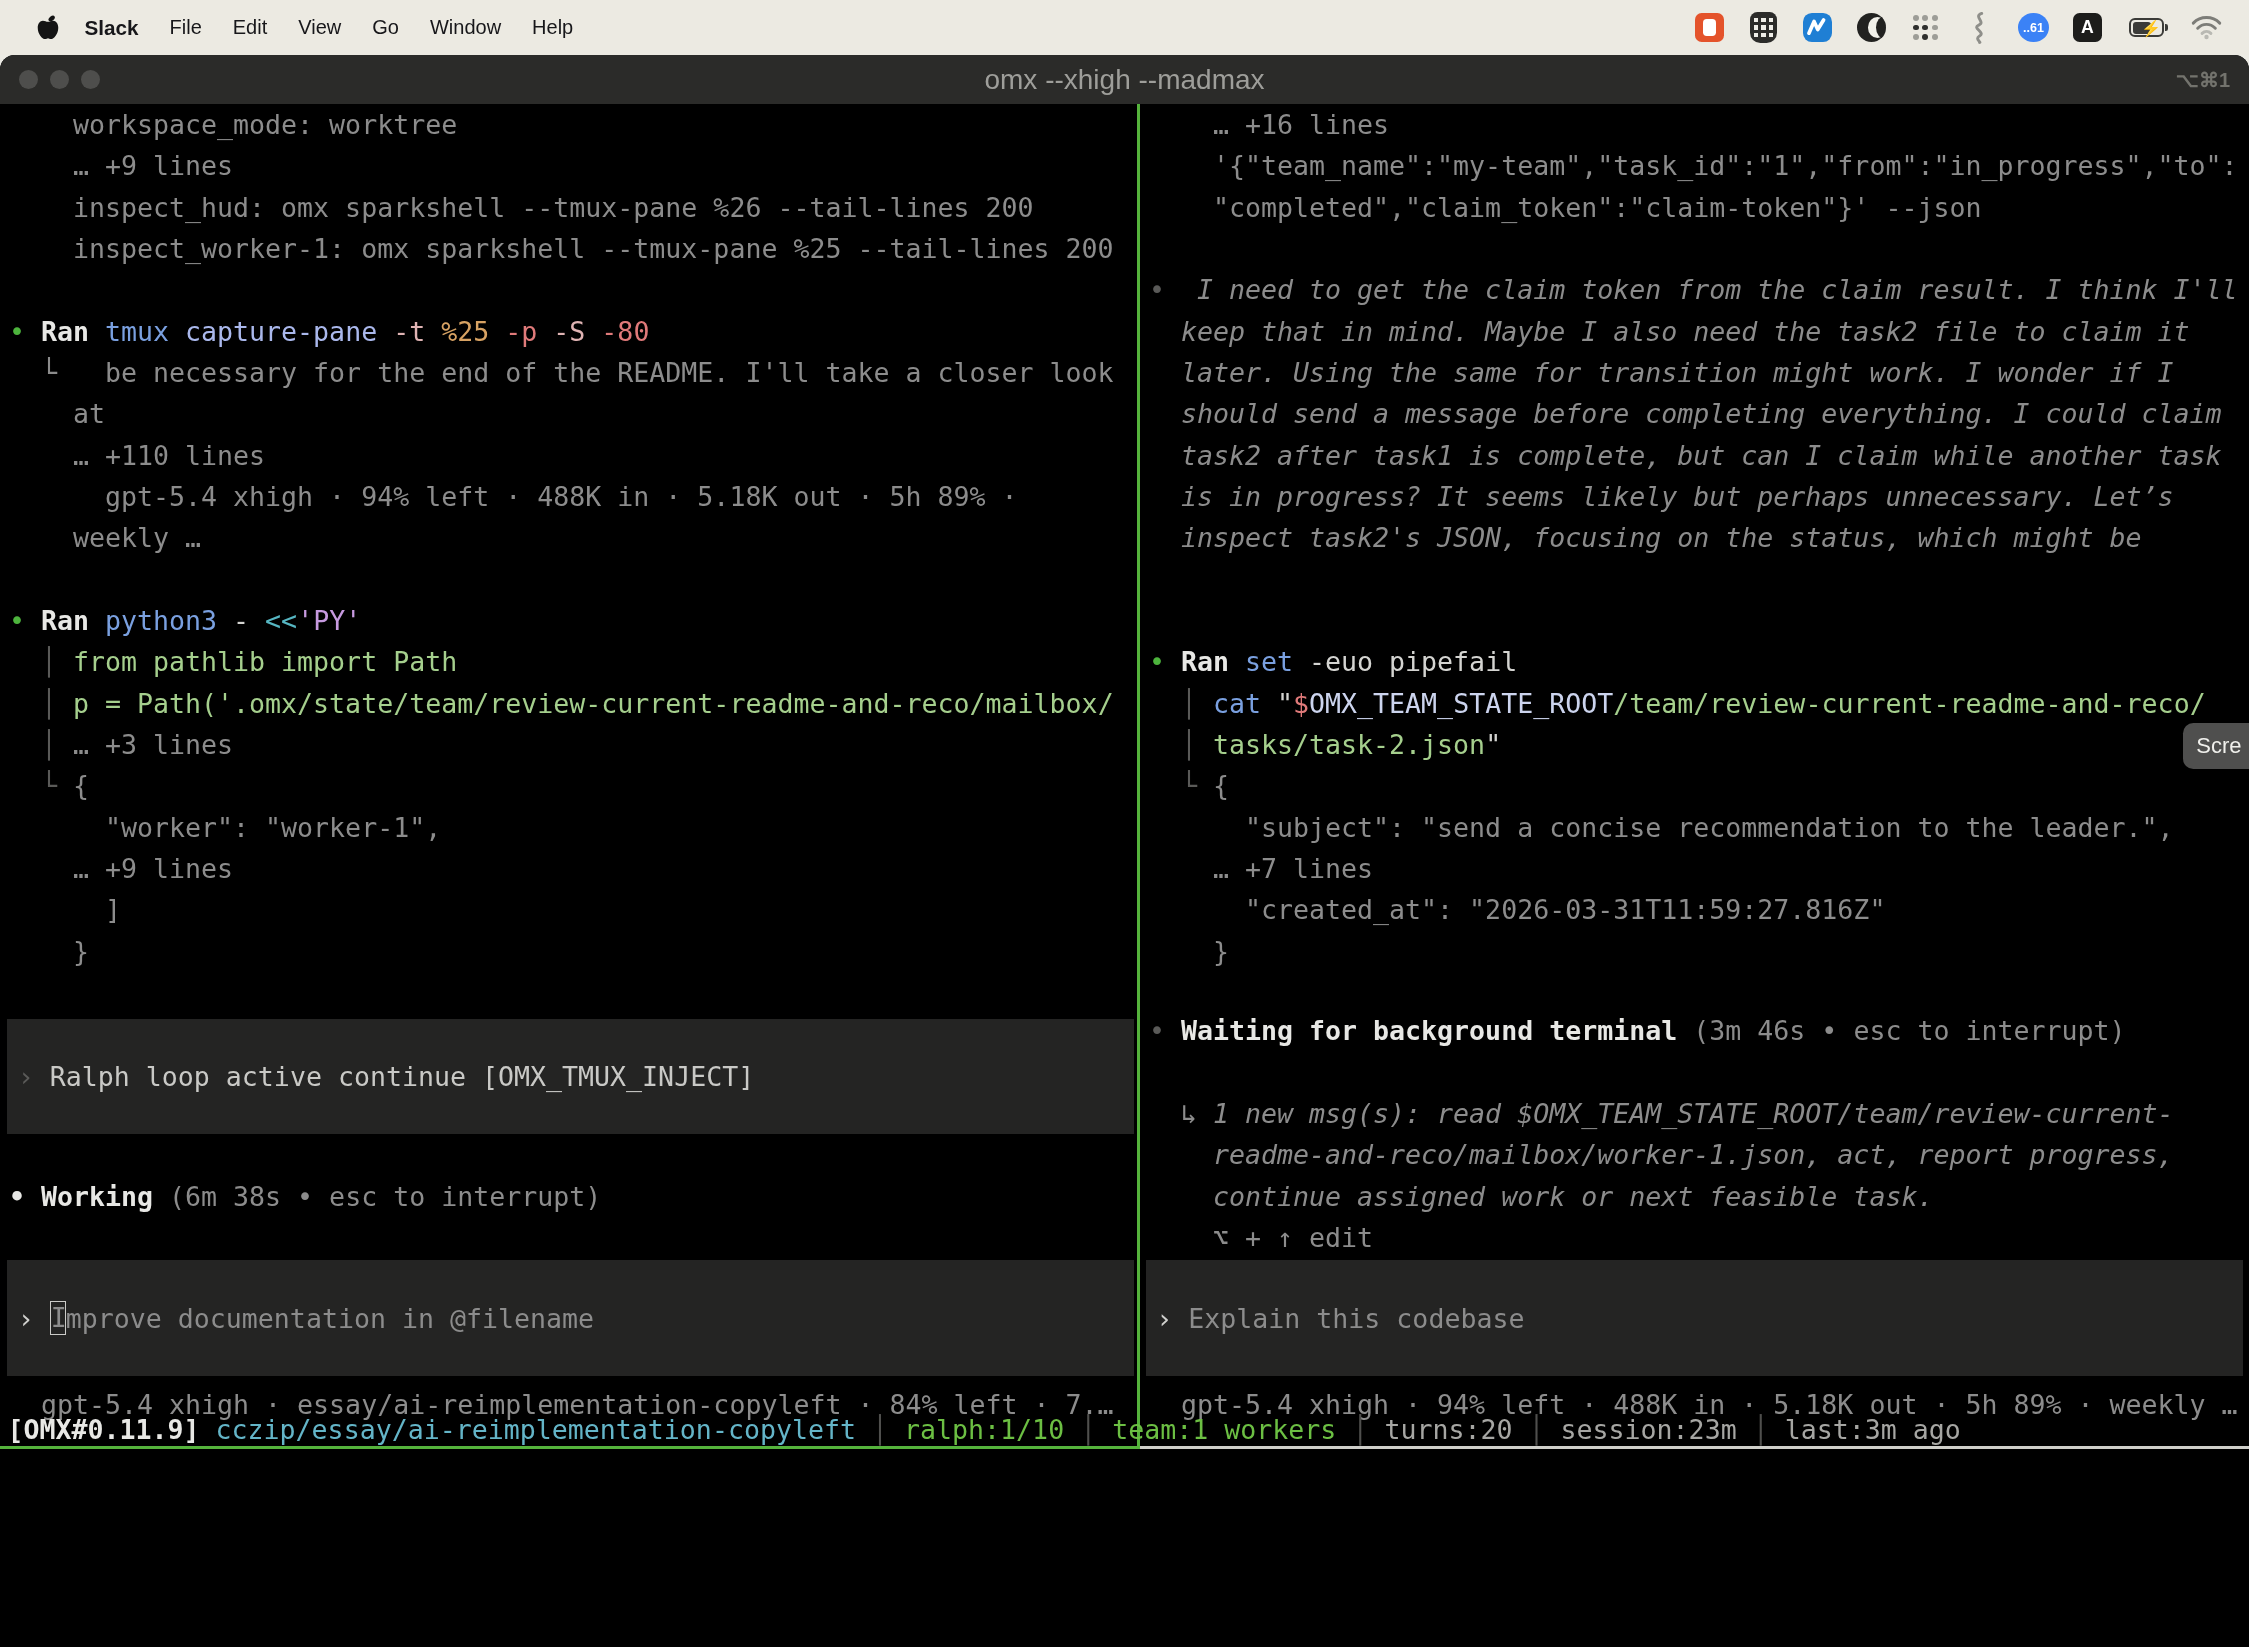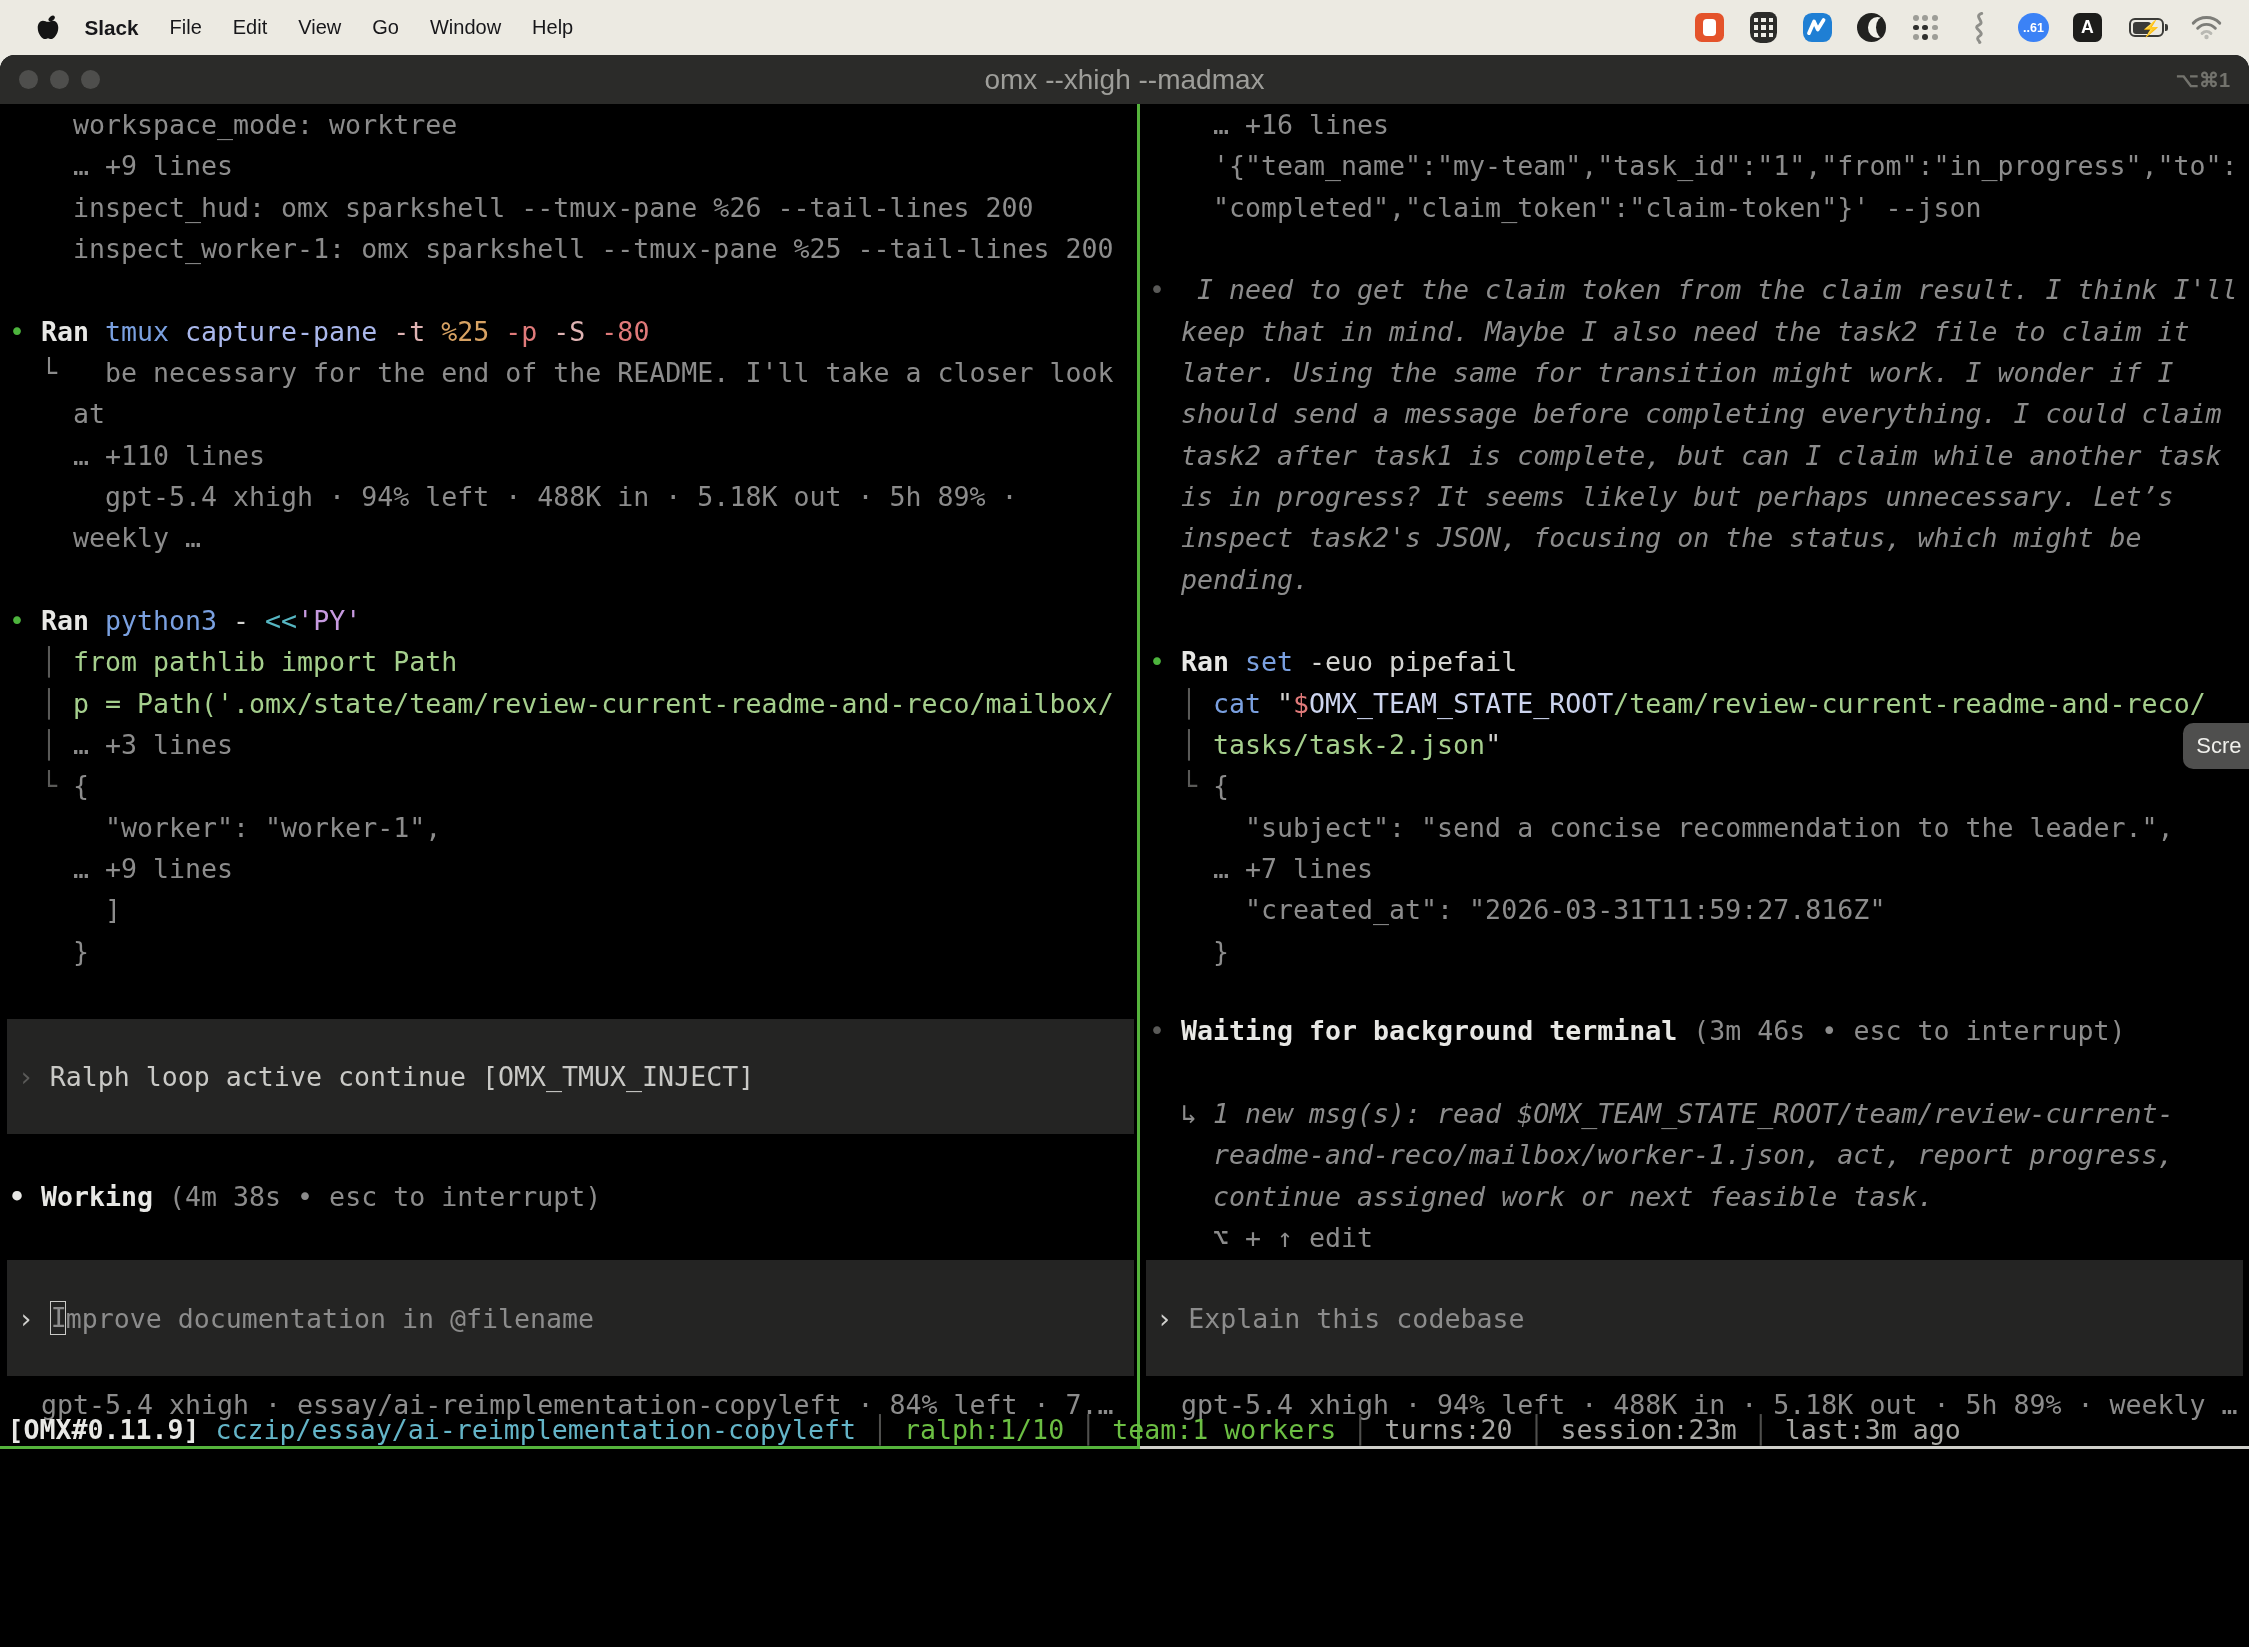"pending." div.ln { html: <div> pending.</div> -> none }
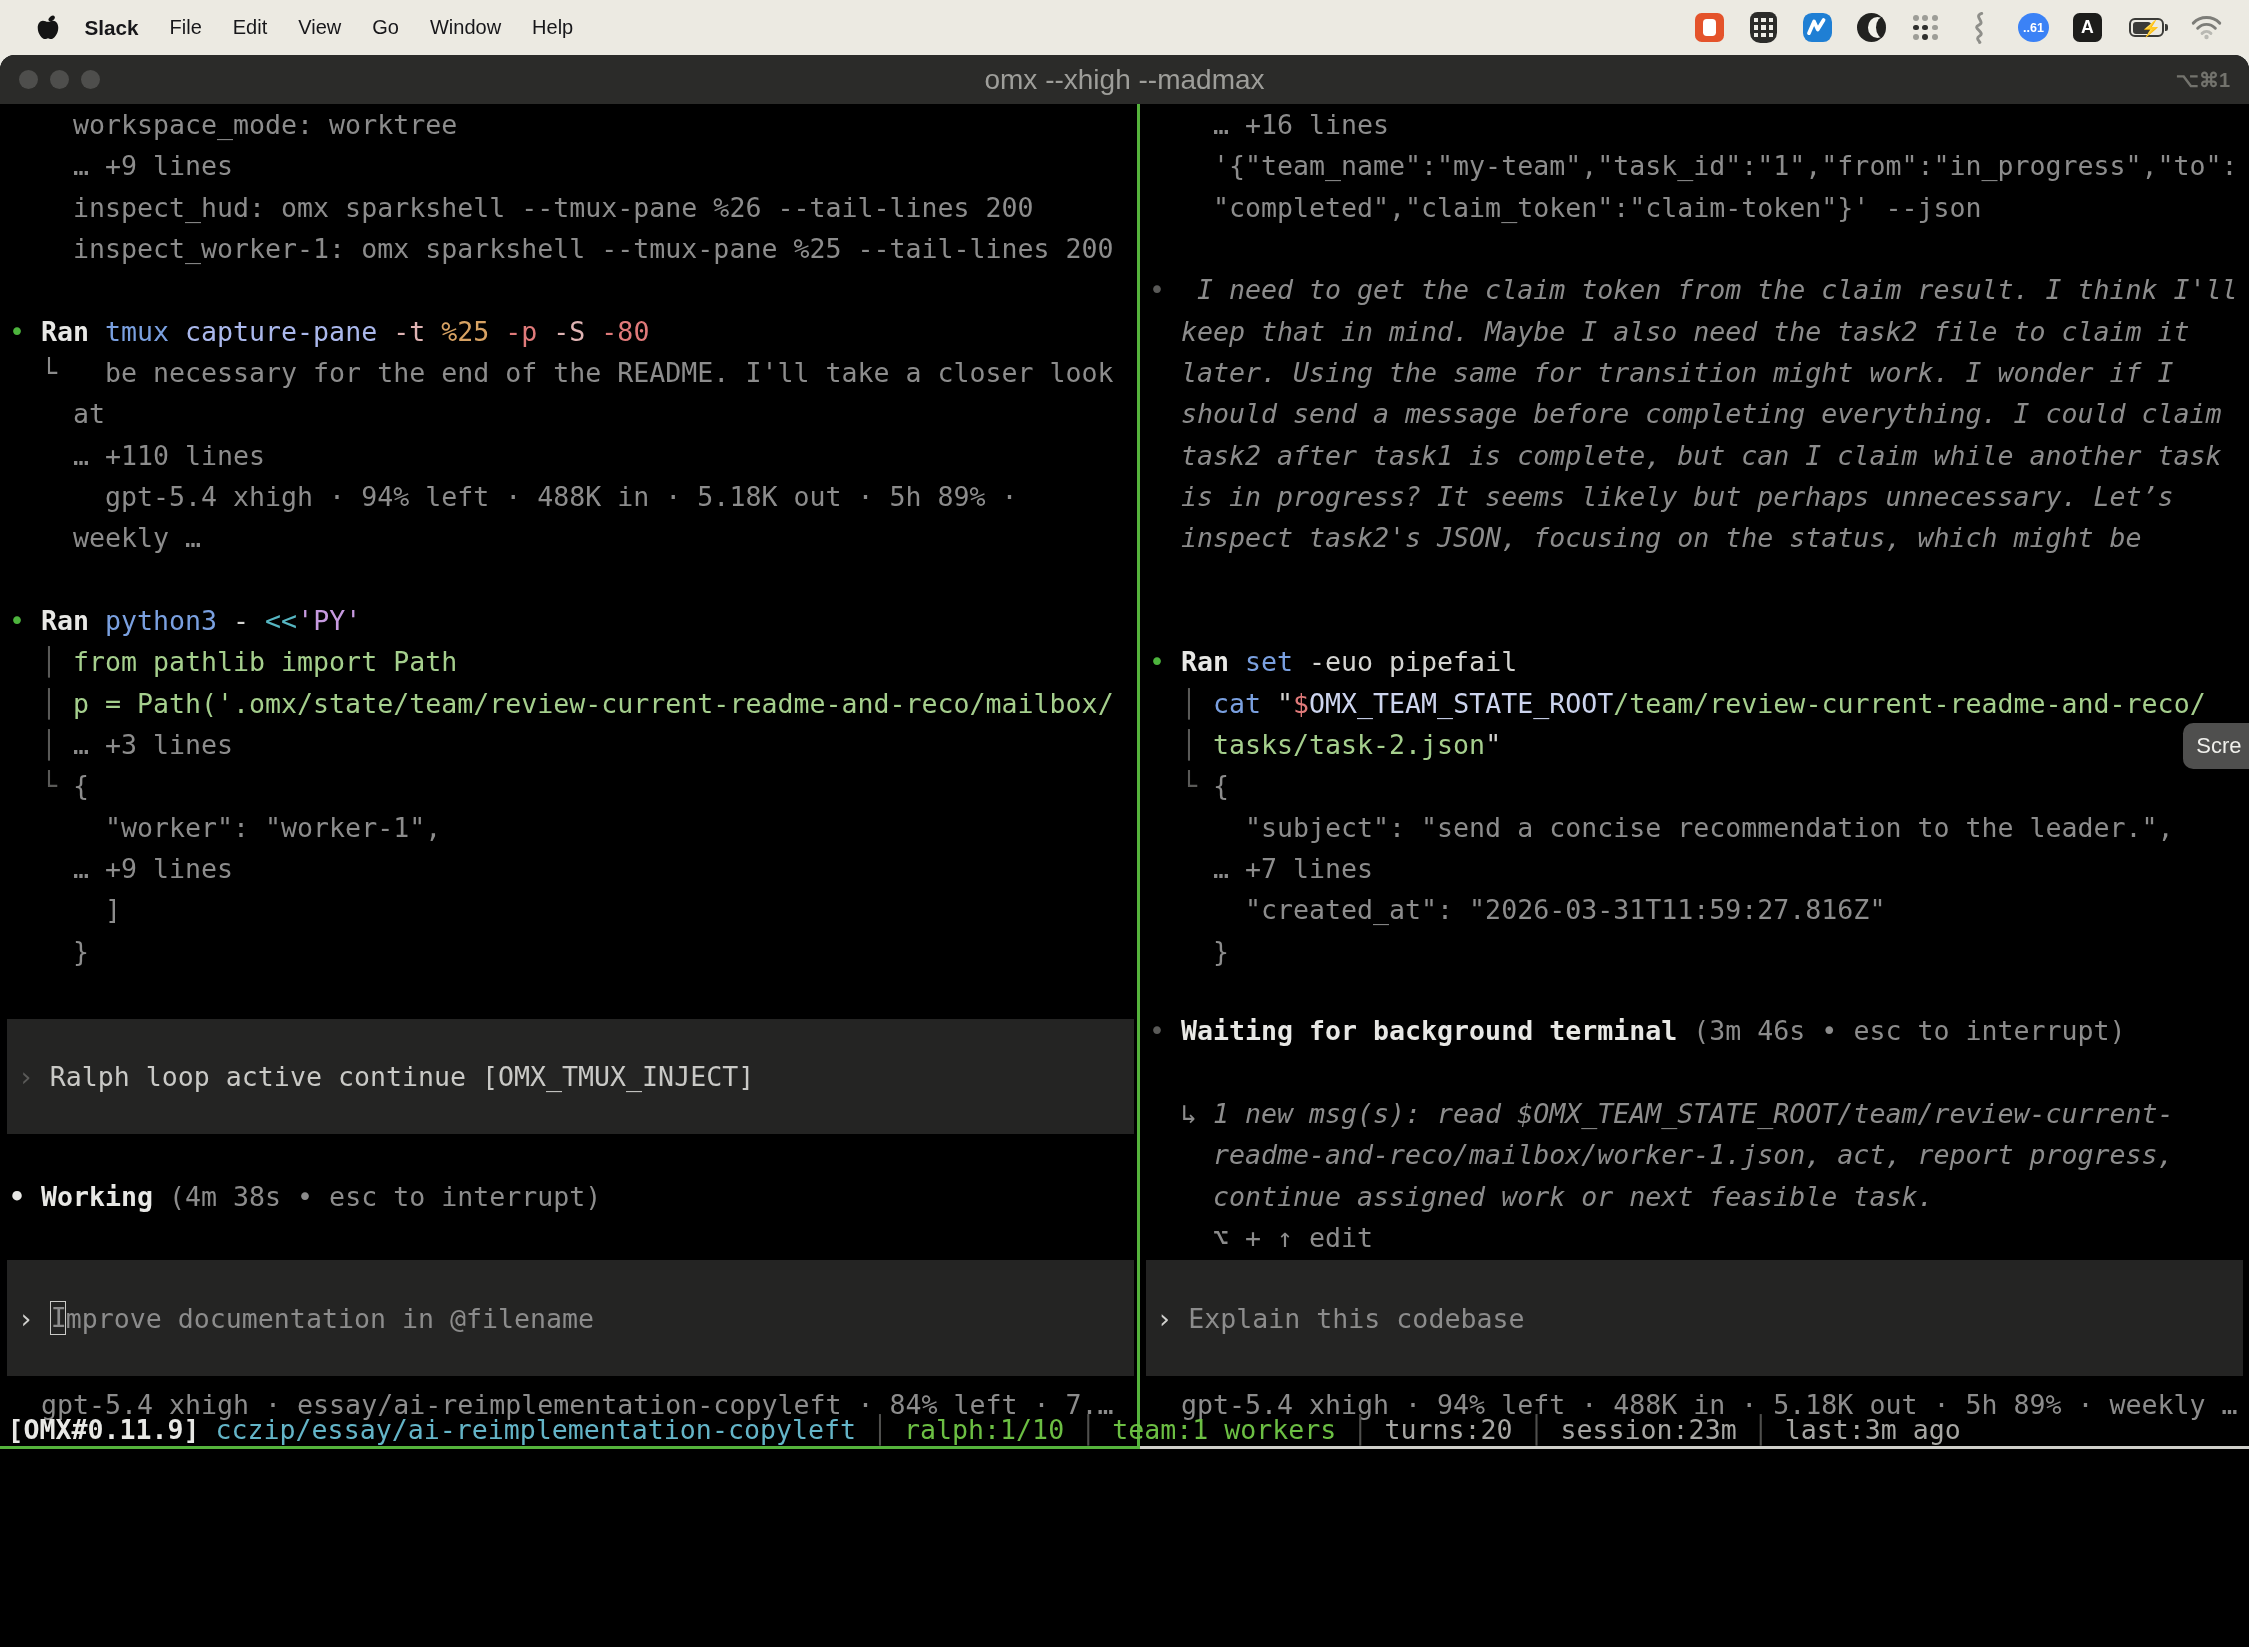"(4m 38s • esc to" span { text: 4m -> 6m }
